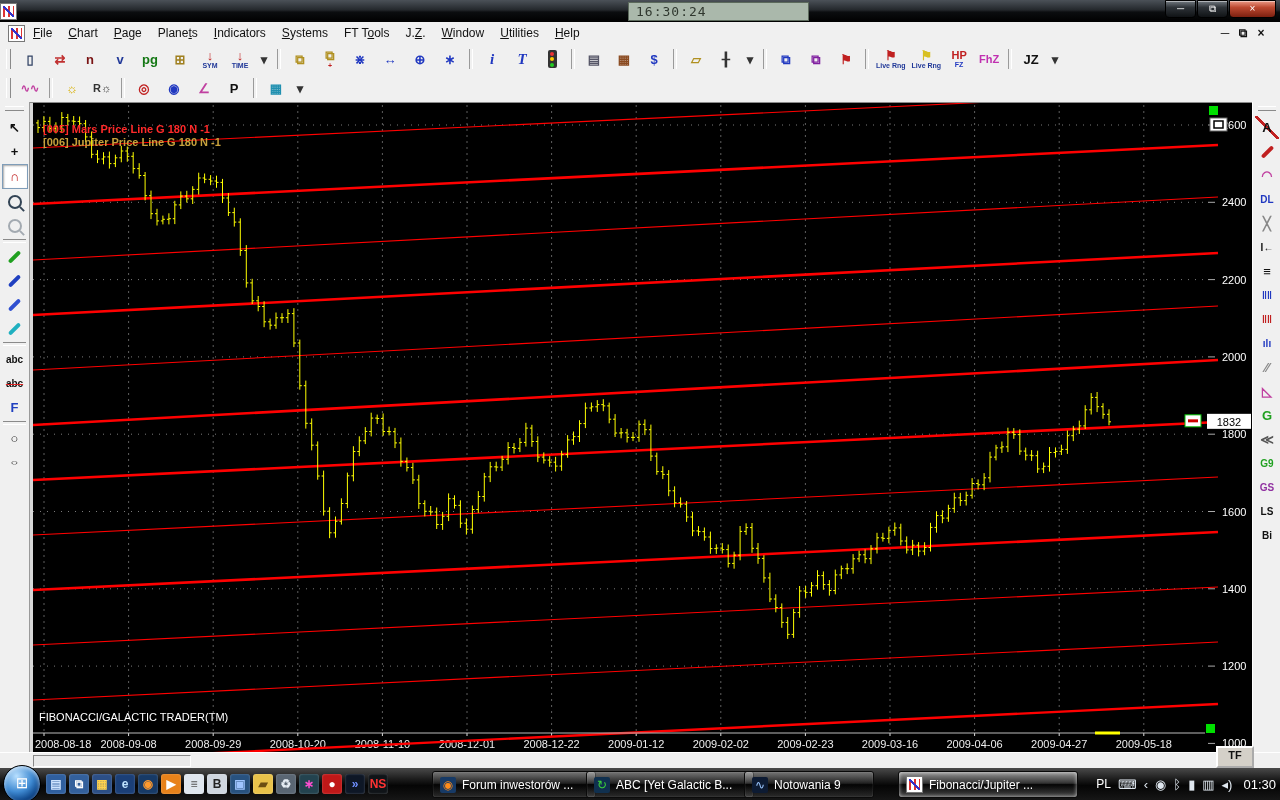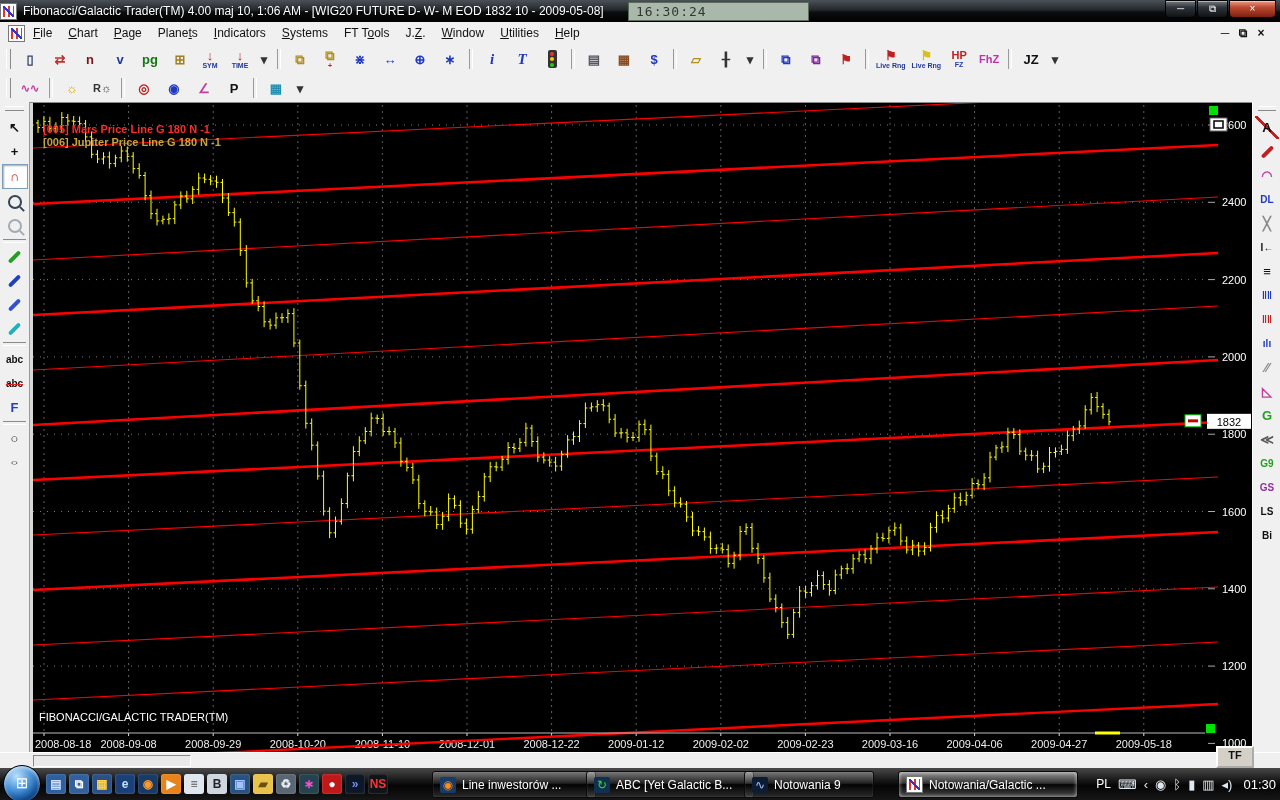"Fibonacci/Galactic Trader(TM) 4.00 maj" span.title { html: <span>Fibonacci/Galactic Trader(TM) 4.00 maj 10, 1:06 AM - [WIG20 FUTURE D- W- M EOD 1832 10 - 2009-05-08]</span> -> none }
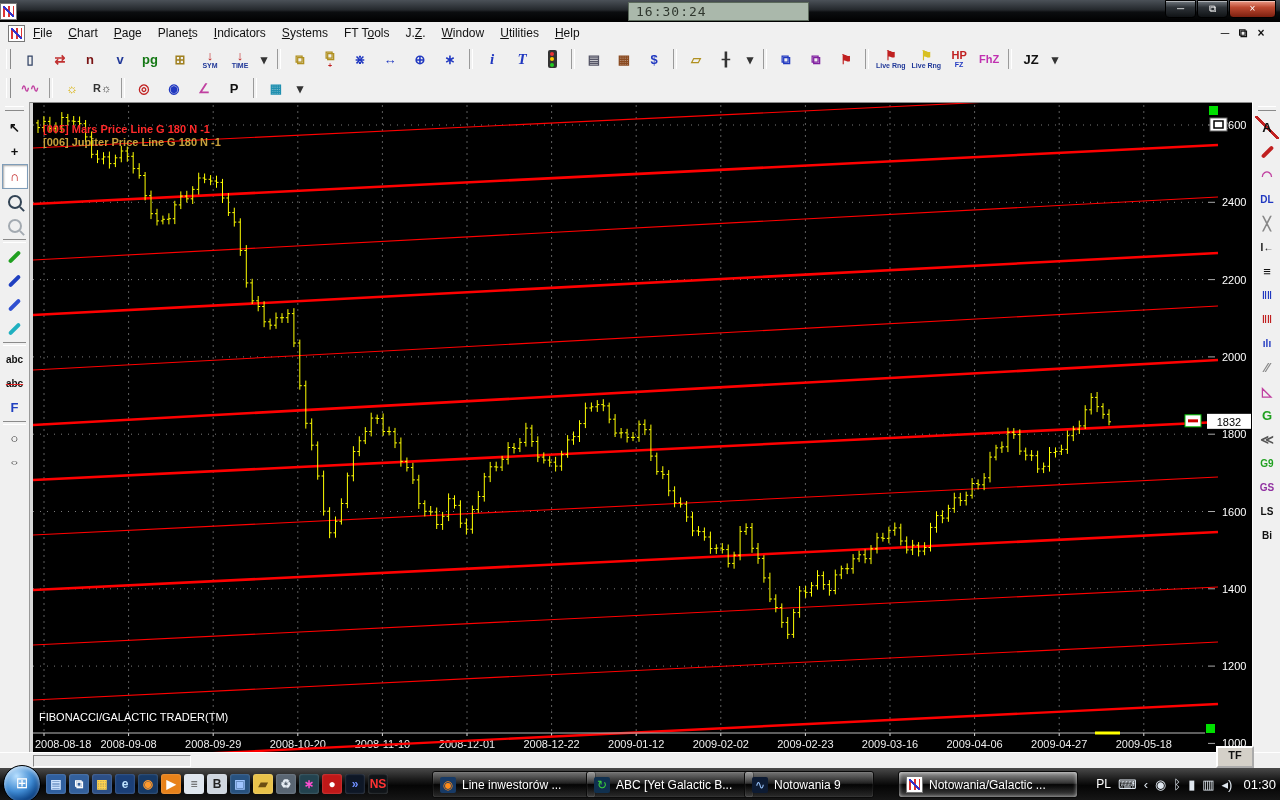"Line inwestorów ..." span { text: Line -> Forum }
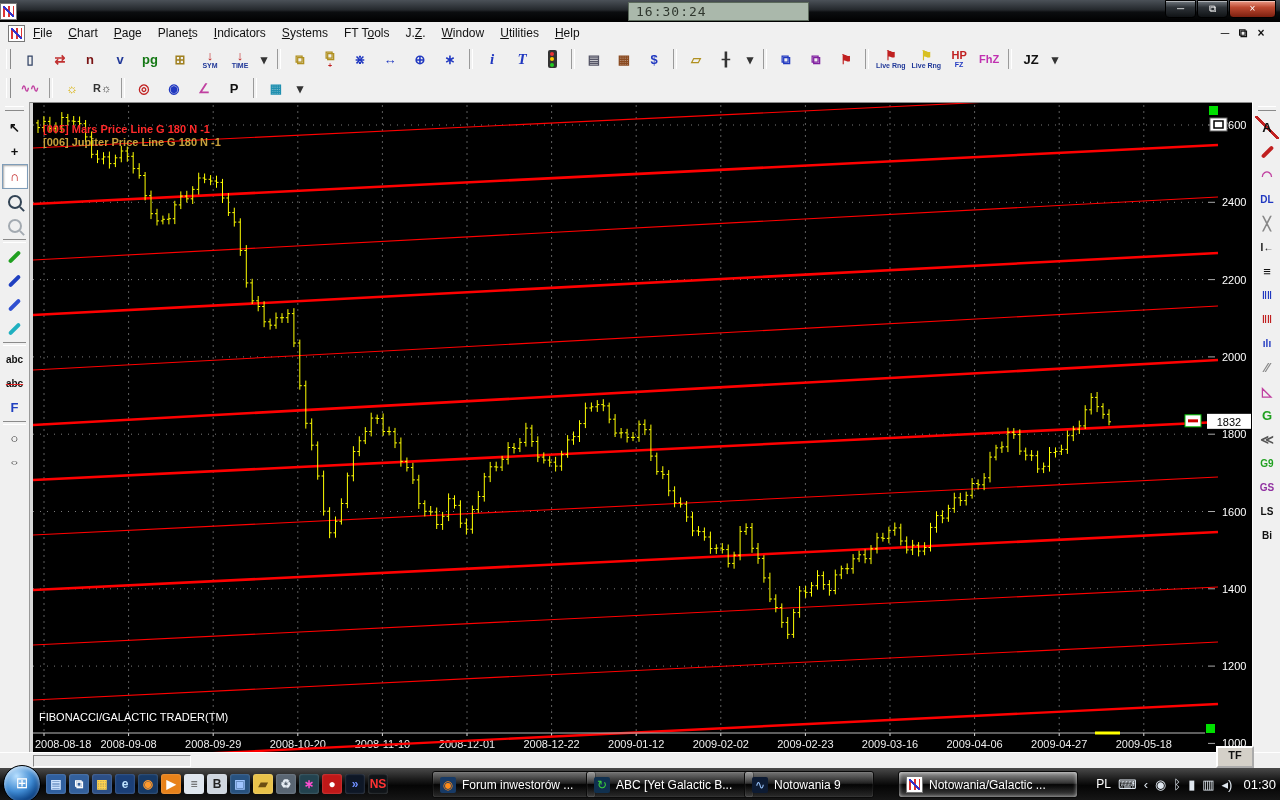"Notowania/Galactic ..." span { text: Notowania/Galactic -> Fibonacci/Jupiter }
